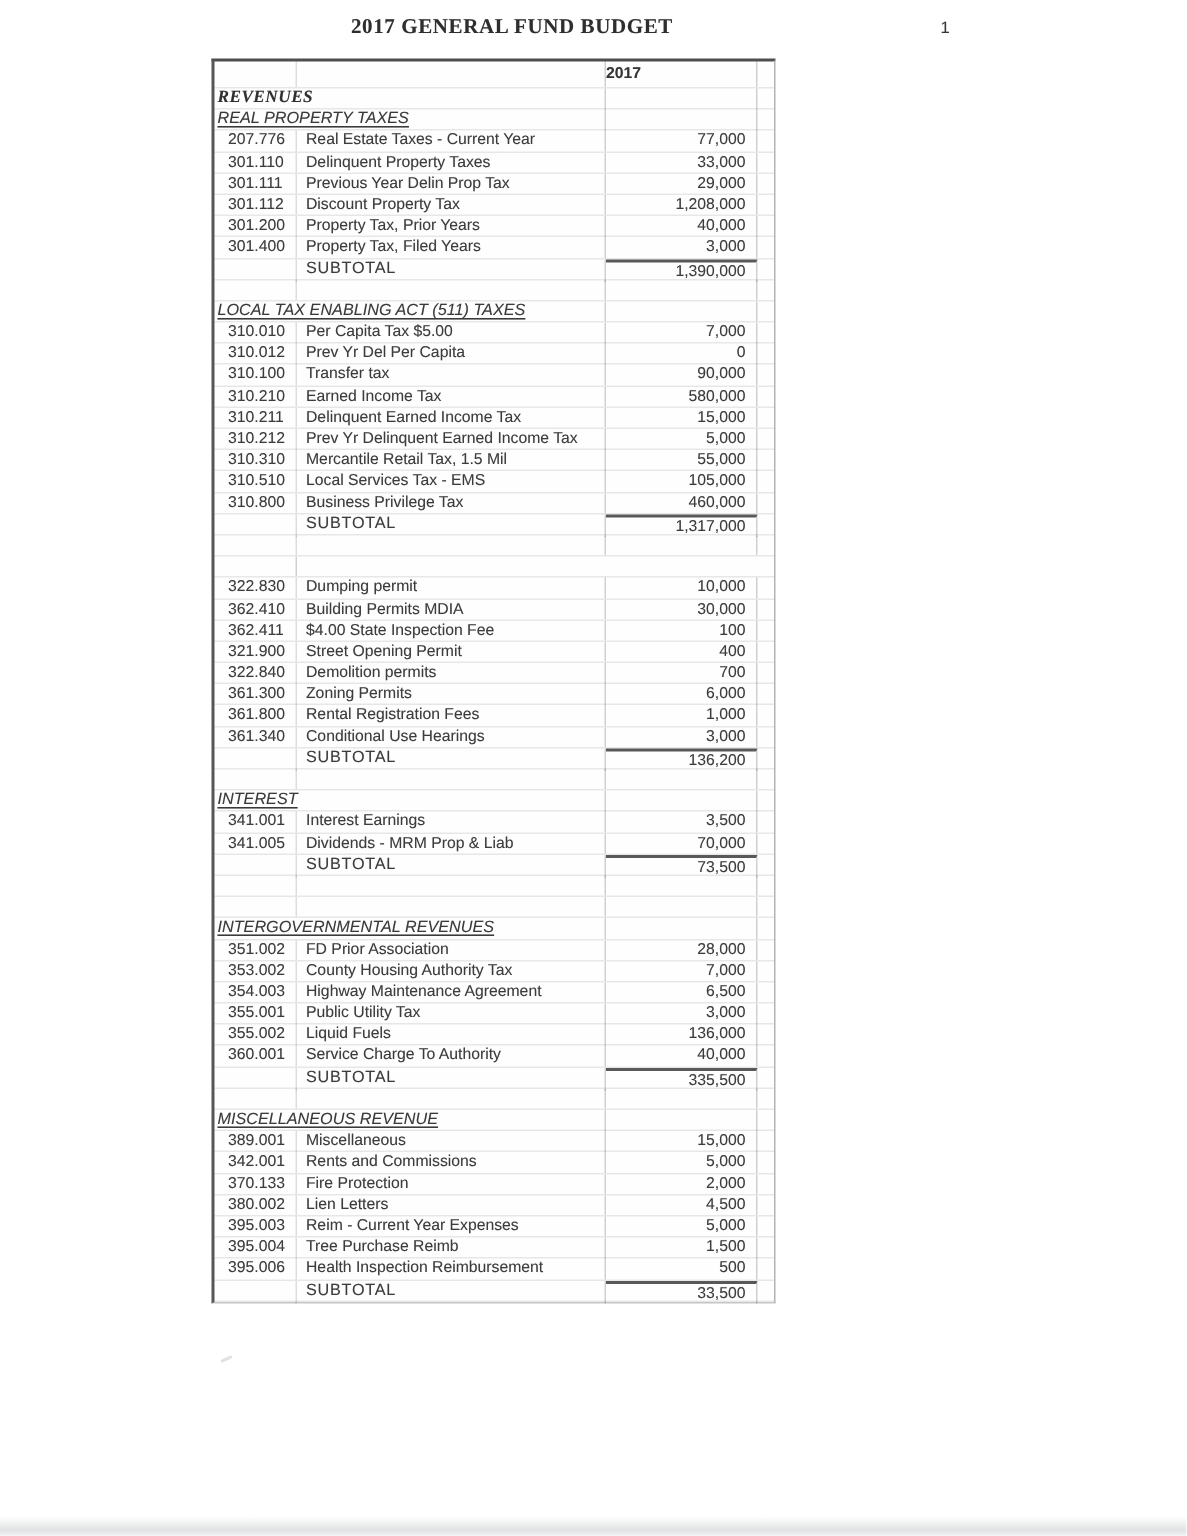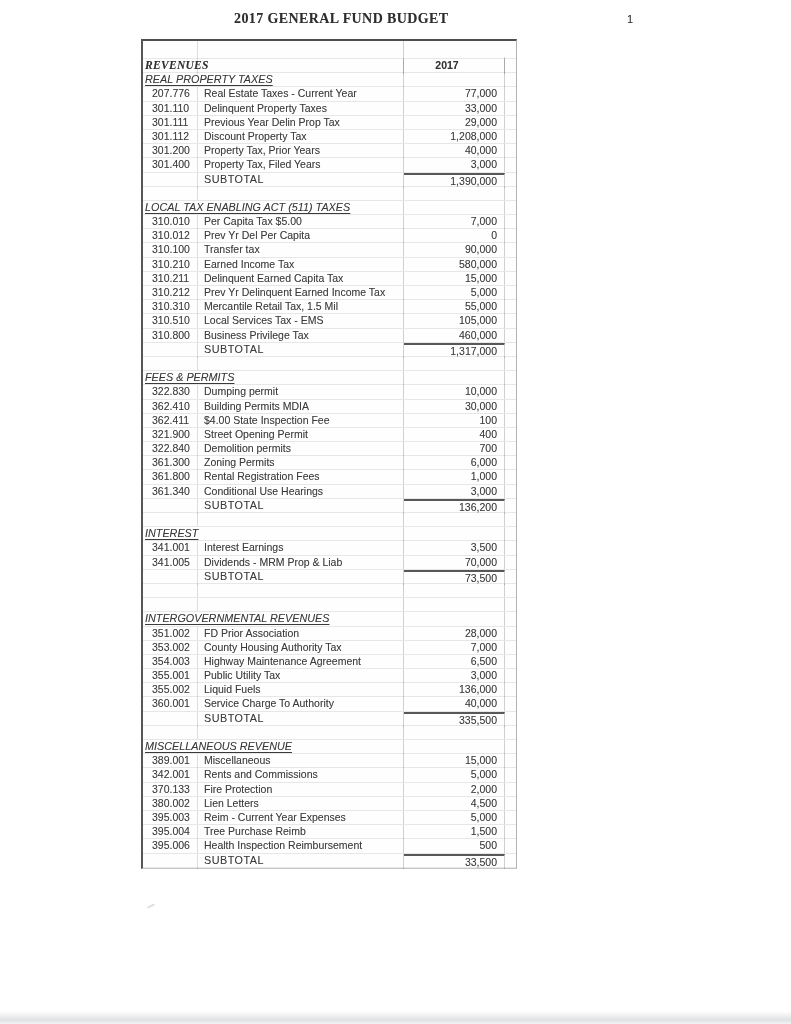"2017" .year-label { margin-top: 16px -> none; text-align: center -> left }
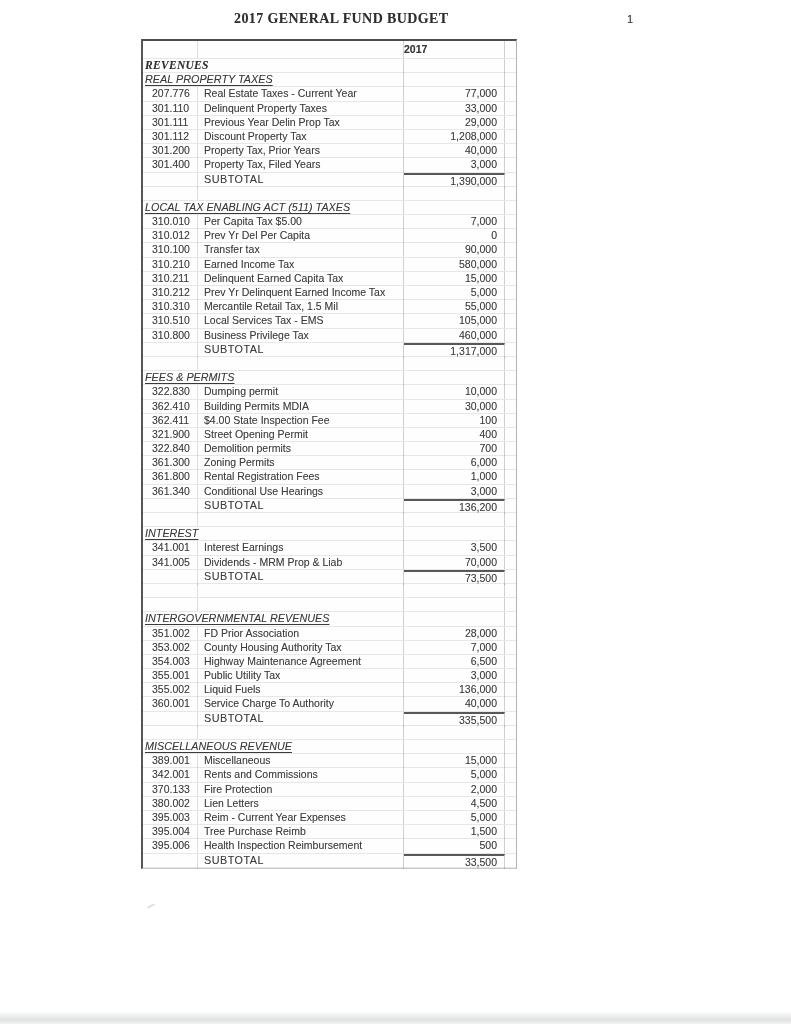"Delinquent Earned Capita Tax" div.cell { text: Capita -> Income }
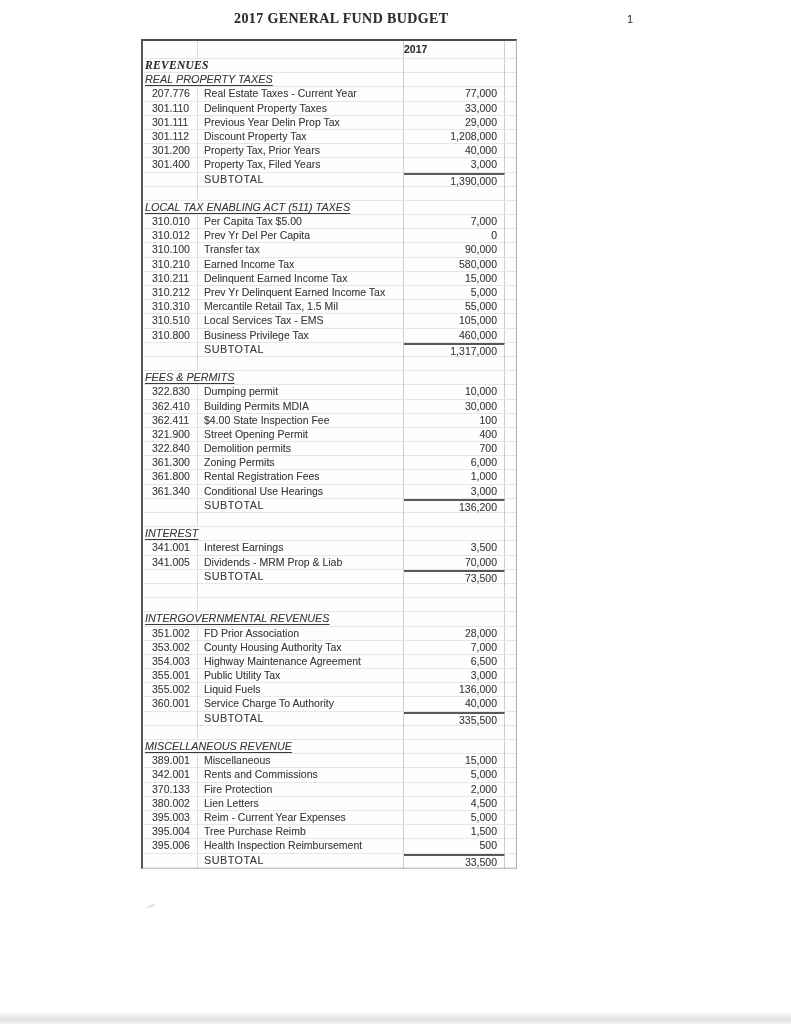"FEES & PERMITS" div.cell { html: <div>FEES &amp; PERMITS</div> -> none }
